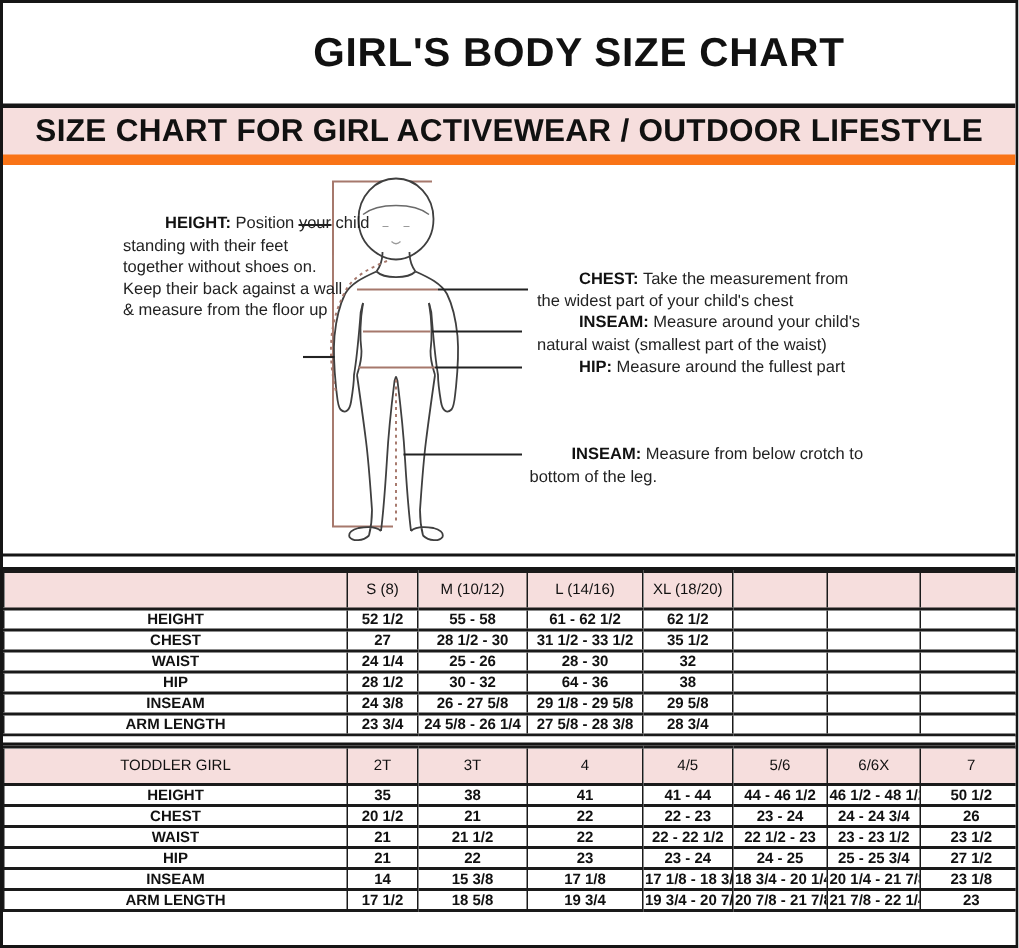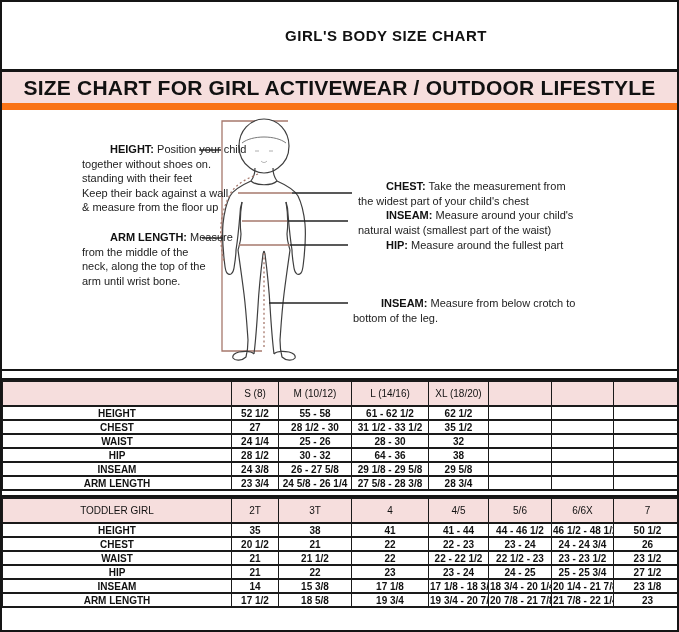"GIRL'S BODY SIZE CHART" .title-bar h1 { font-size: 15px -> 27px }
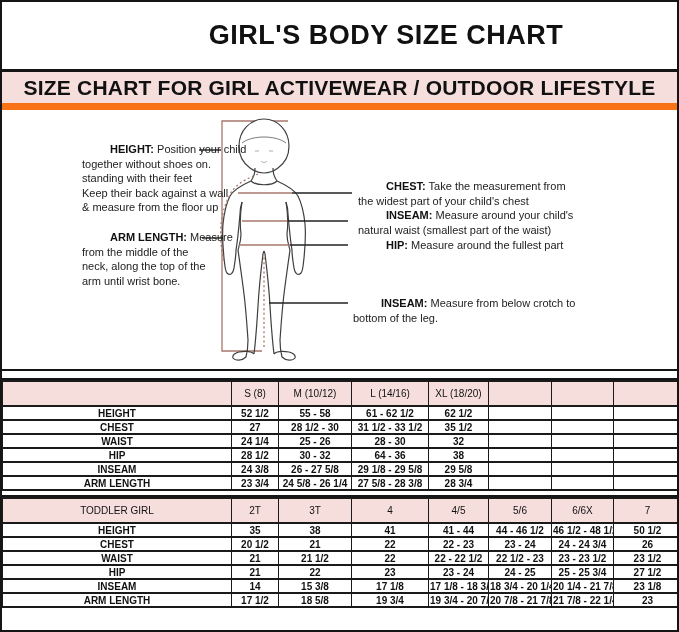"together without shoes on." div.nline { order: before "standing with their feet" -> after "standing with their feet" }
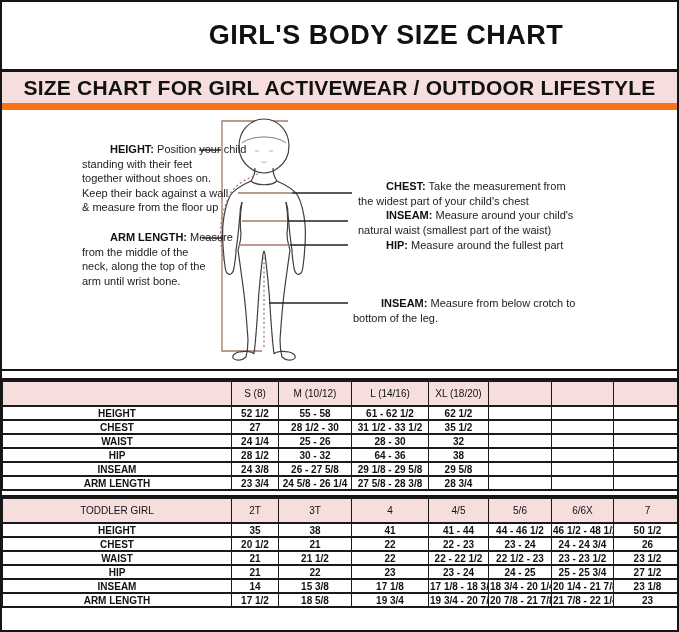"ARM LENGTH: Measure" div.note { html: <div> <div><b>ARM LENGTH:</b> <span>Measure</span></div> <div>from the middle of the</div> <div>neck, along the top of the</div> <div>arm until wrist bone.</div> </div> -> none }
